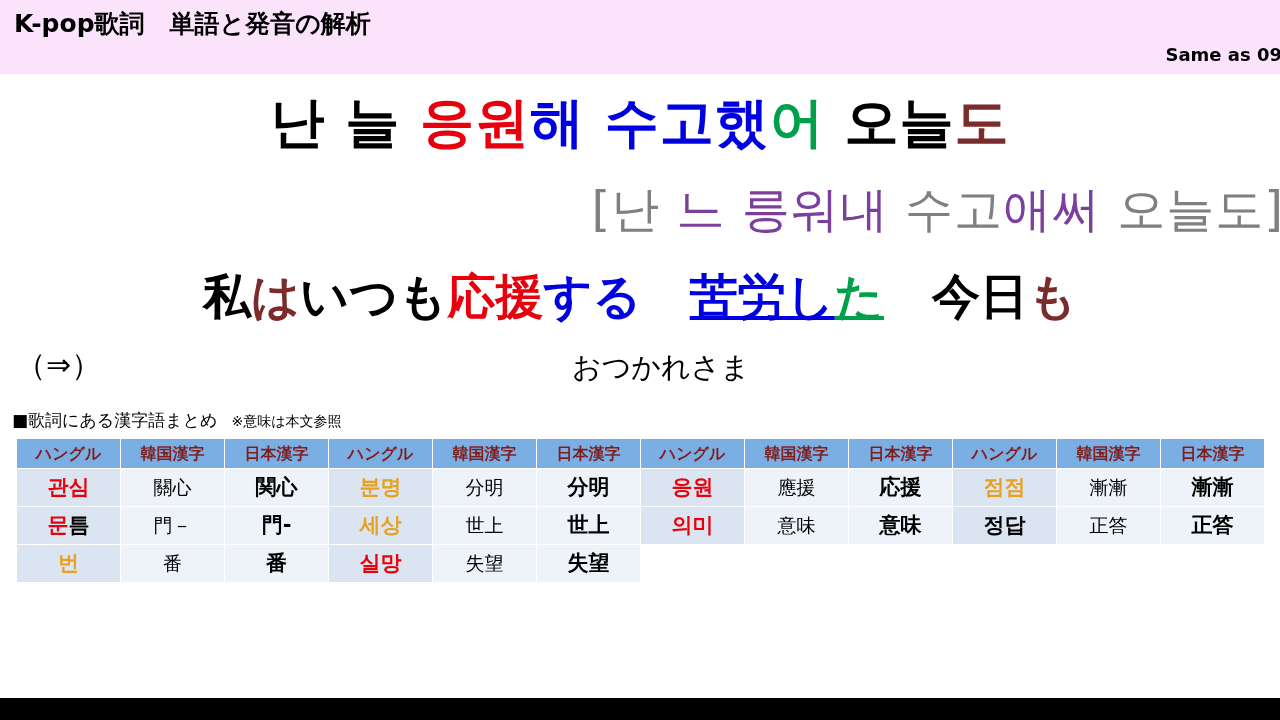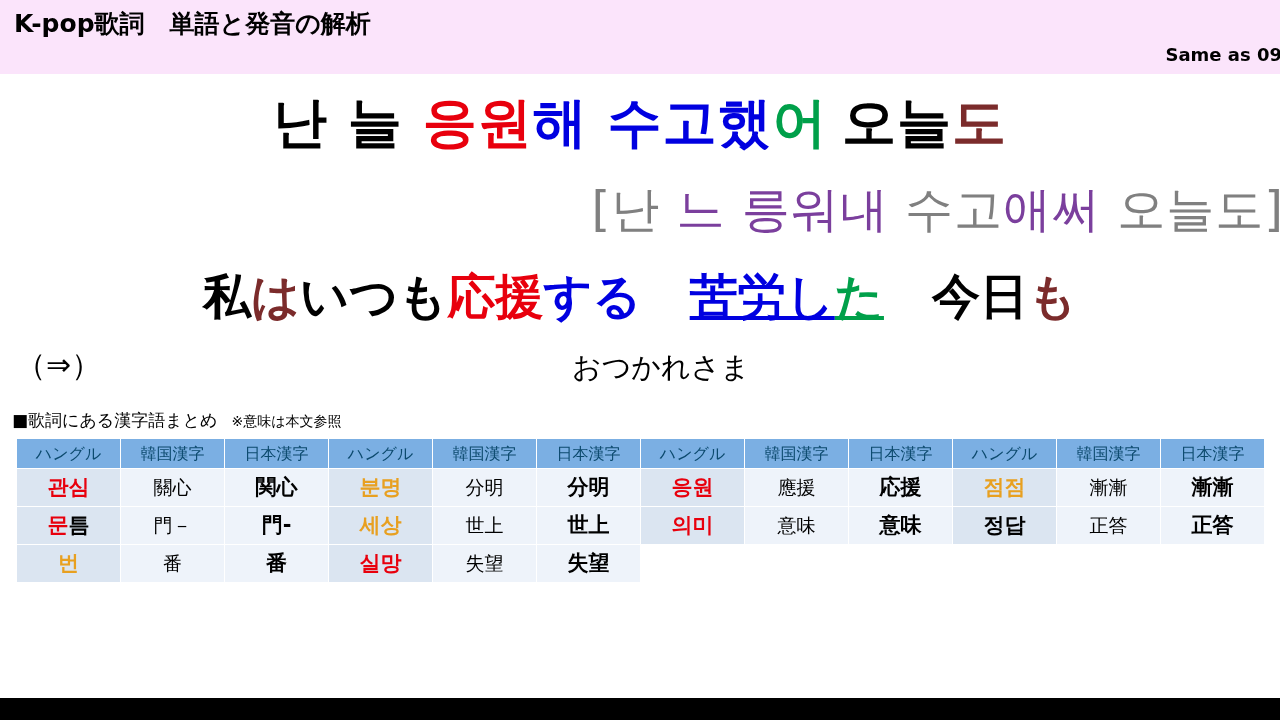"오늘" span { font-family: Liberation Serif, serif -> none }
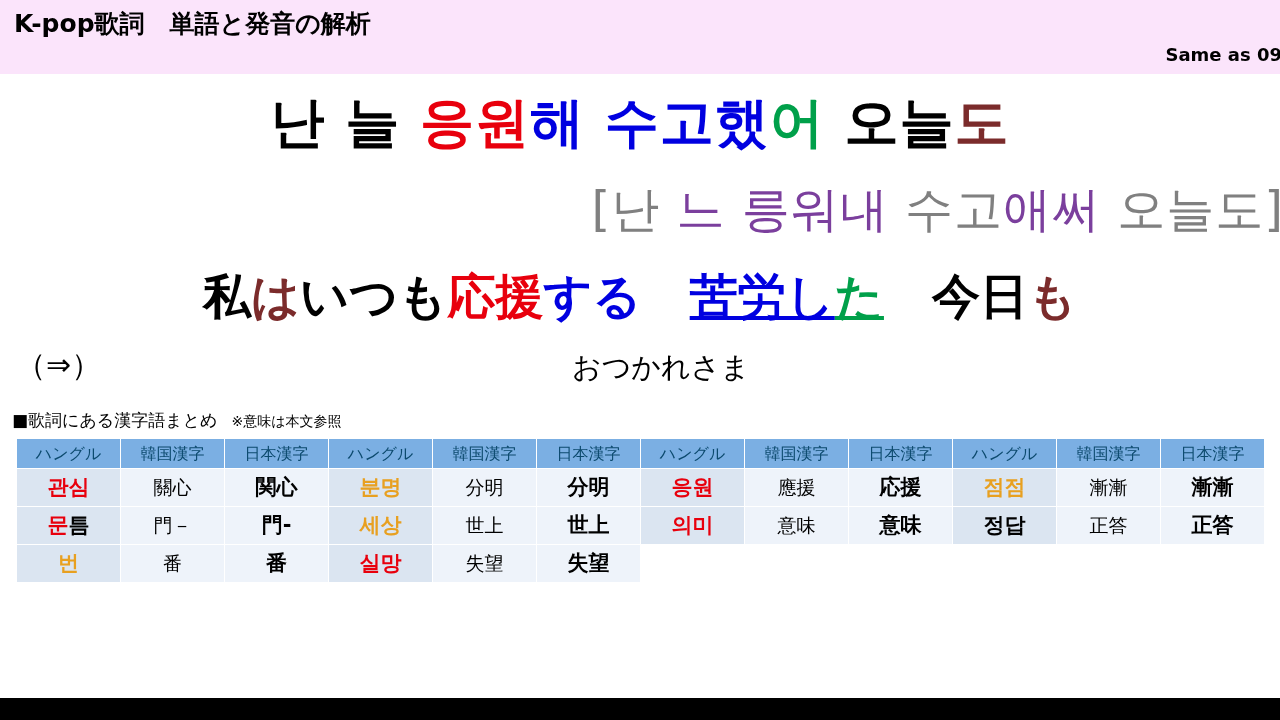"ハングル" #kanji-table th { color: #0c4a6e -> #7f1d1d; font-weight: normal -> bold }
